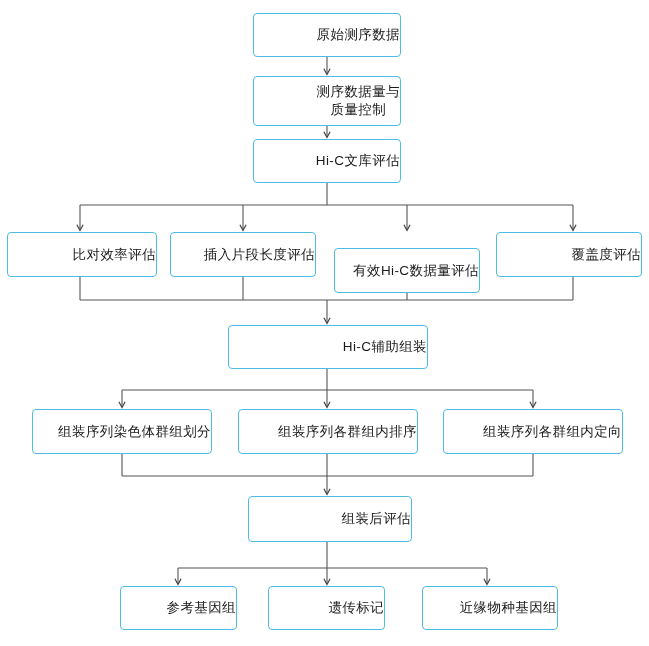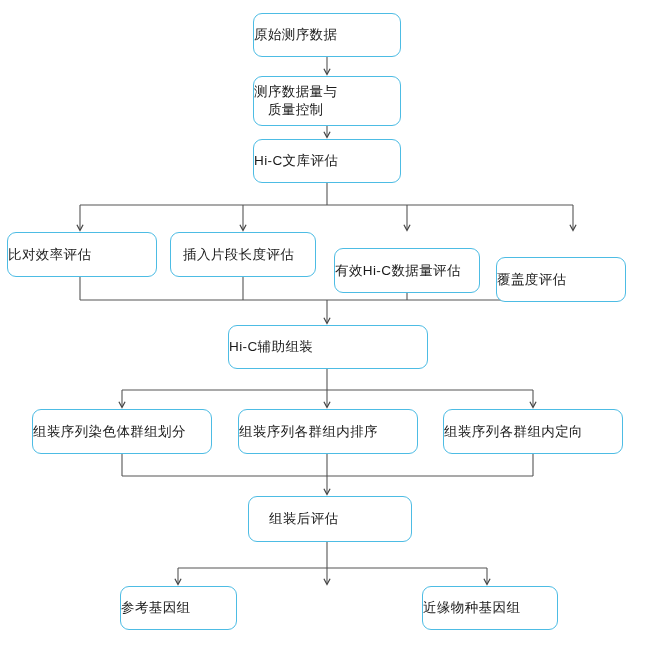"原始测序数据" .node-box { border-radius: 9px -> 4px; justify-content: flex-start -> flex-end }
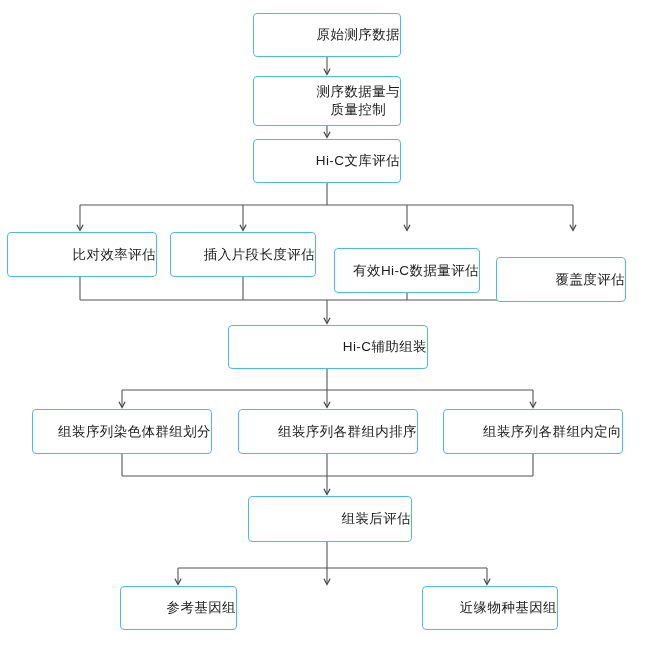"覆盖度评估" div.node-box { margin-top: 25px -> none; width: 130px -> 146px }
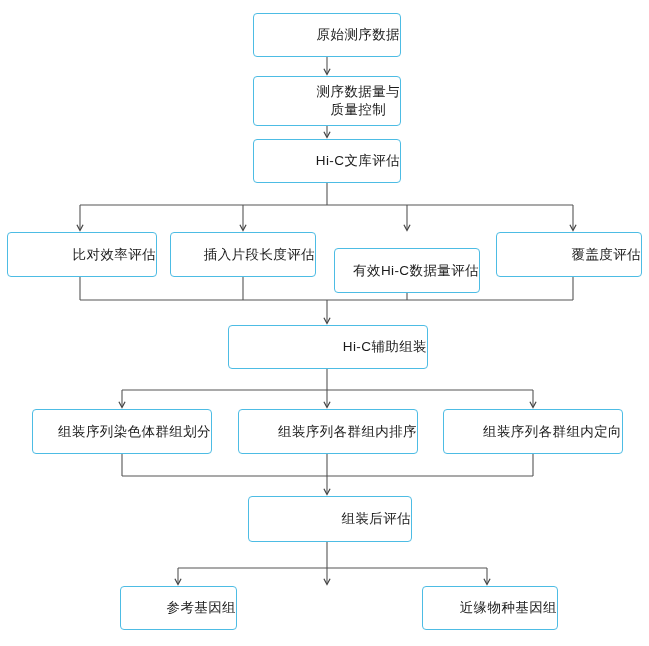"遗传标记" div.node-box { html: none -> <div> <span>遗传标记</span> </div> }
